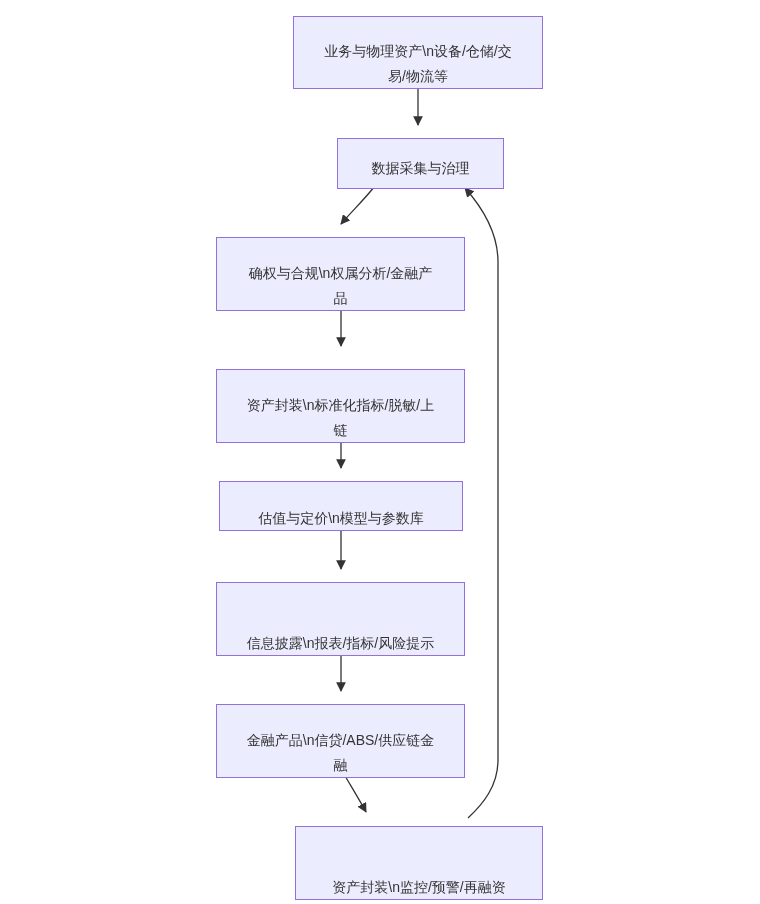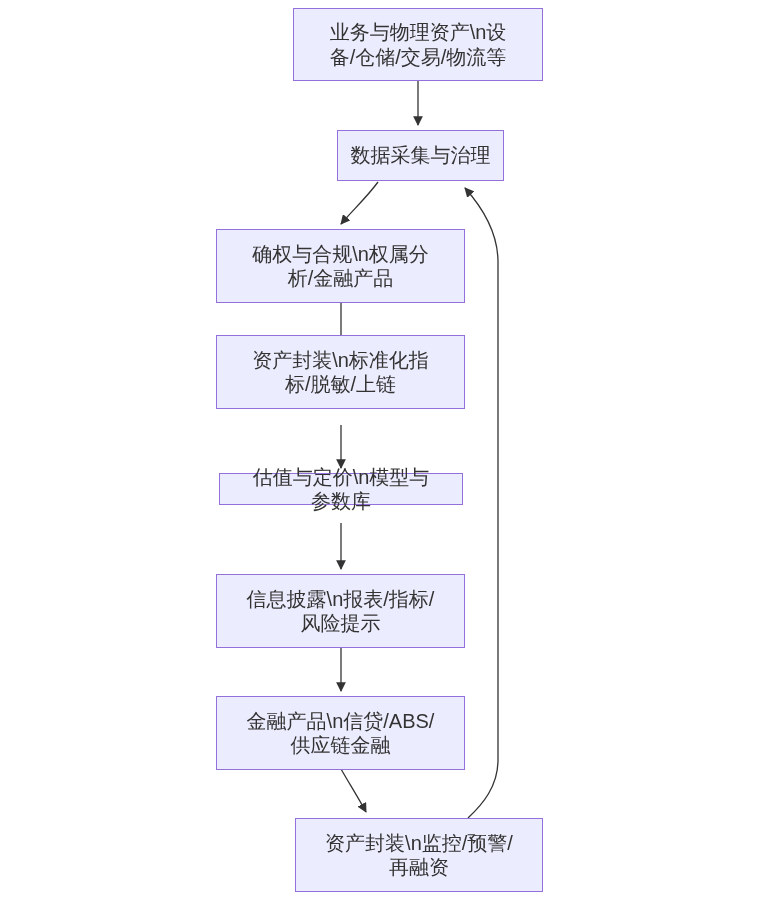"业务与物理资产\n设备/仓储/交易/物流等" .node { align-items: center -> flex-end; font-size: 20px -> 14px; margin-top: none -> 8px }
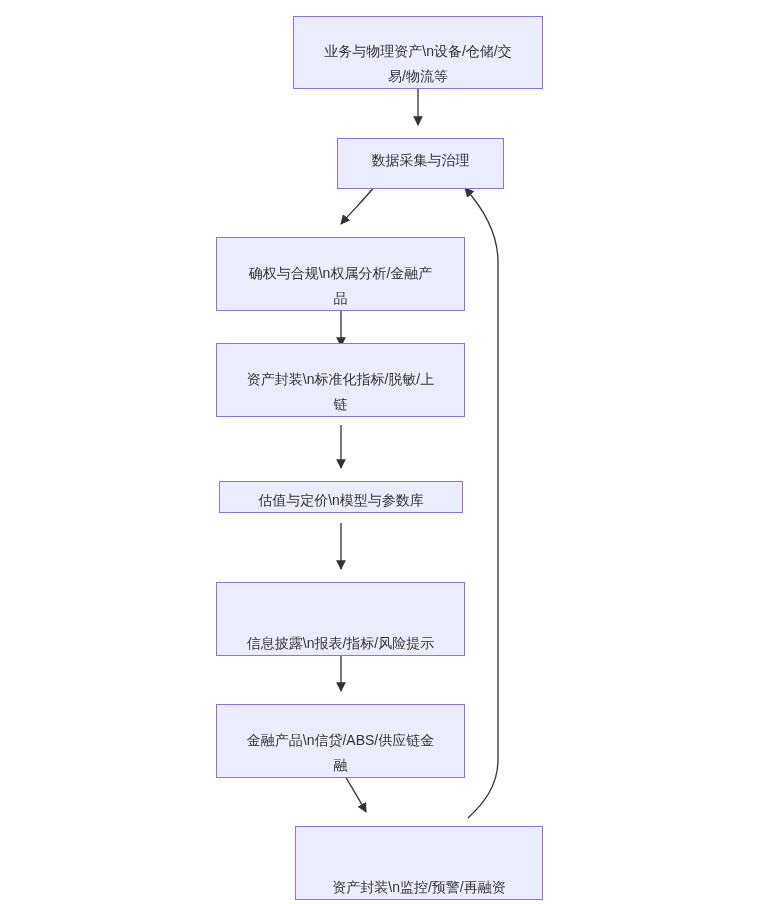"数据采集与治理" .n-b { padding: 16px 10px -> 8px 10px }
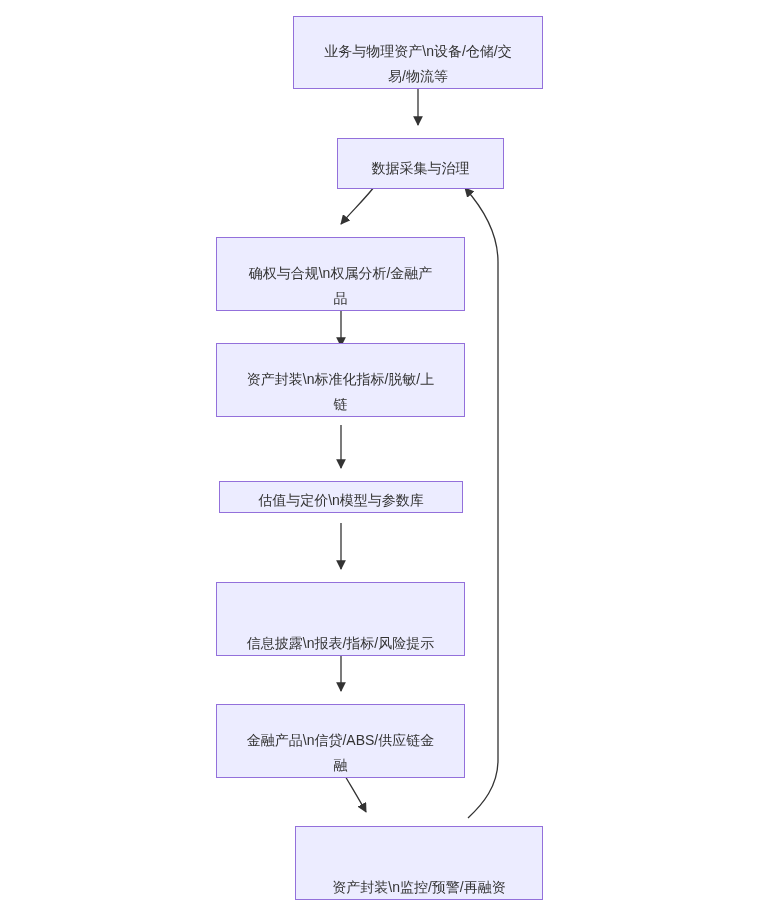"资产封装\n标准化指标/脱敏/上链" .n-d { top: 335px -> 361px }
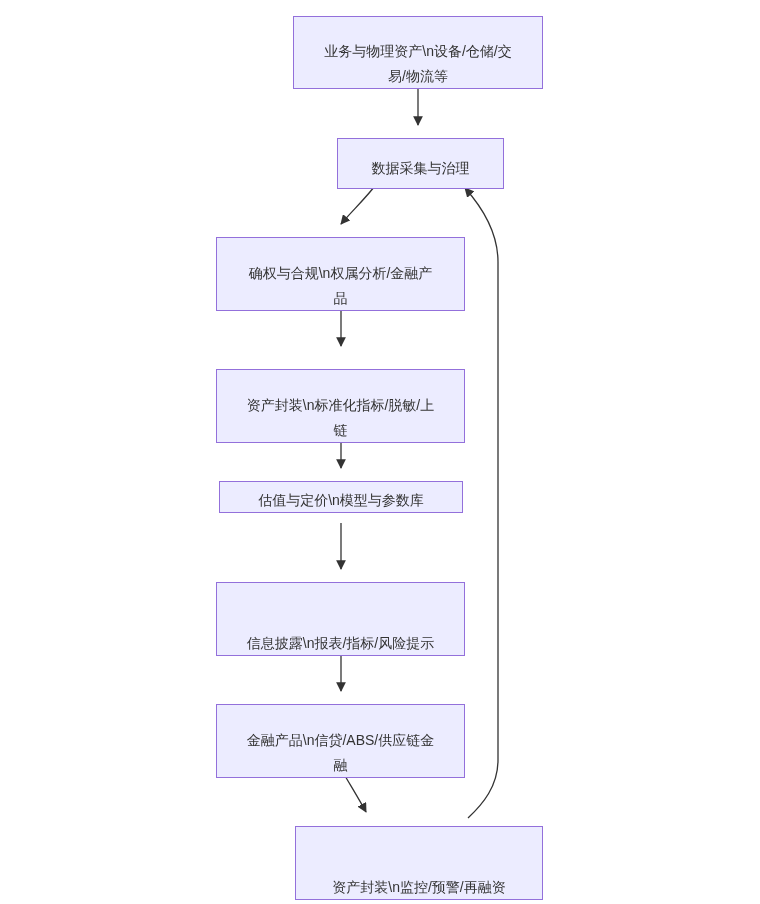"估值与定价\n模型与参数库" .n-e { height: 32px -> 50px }
